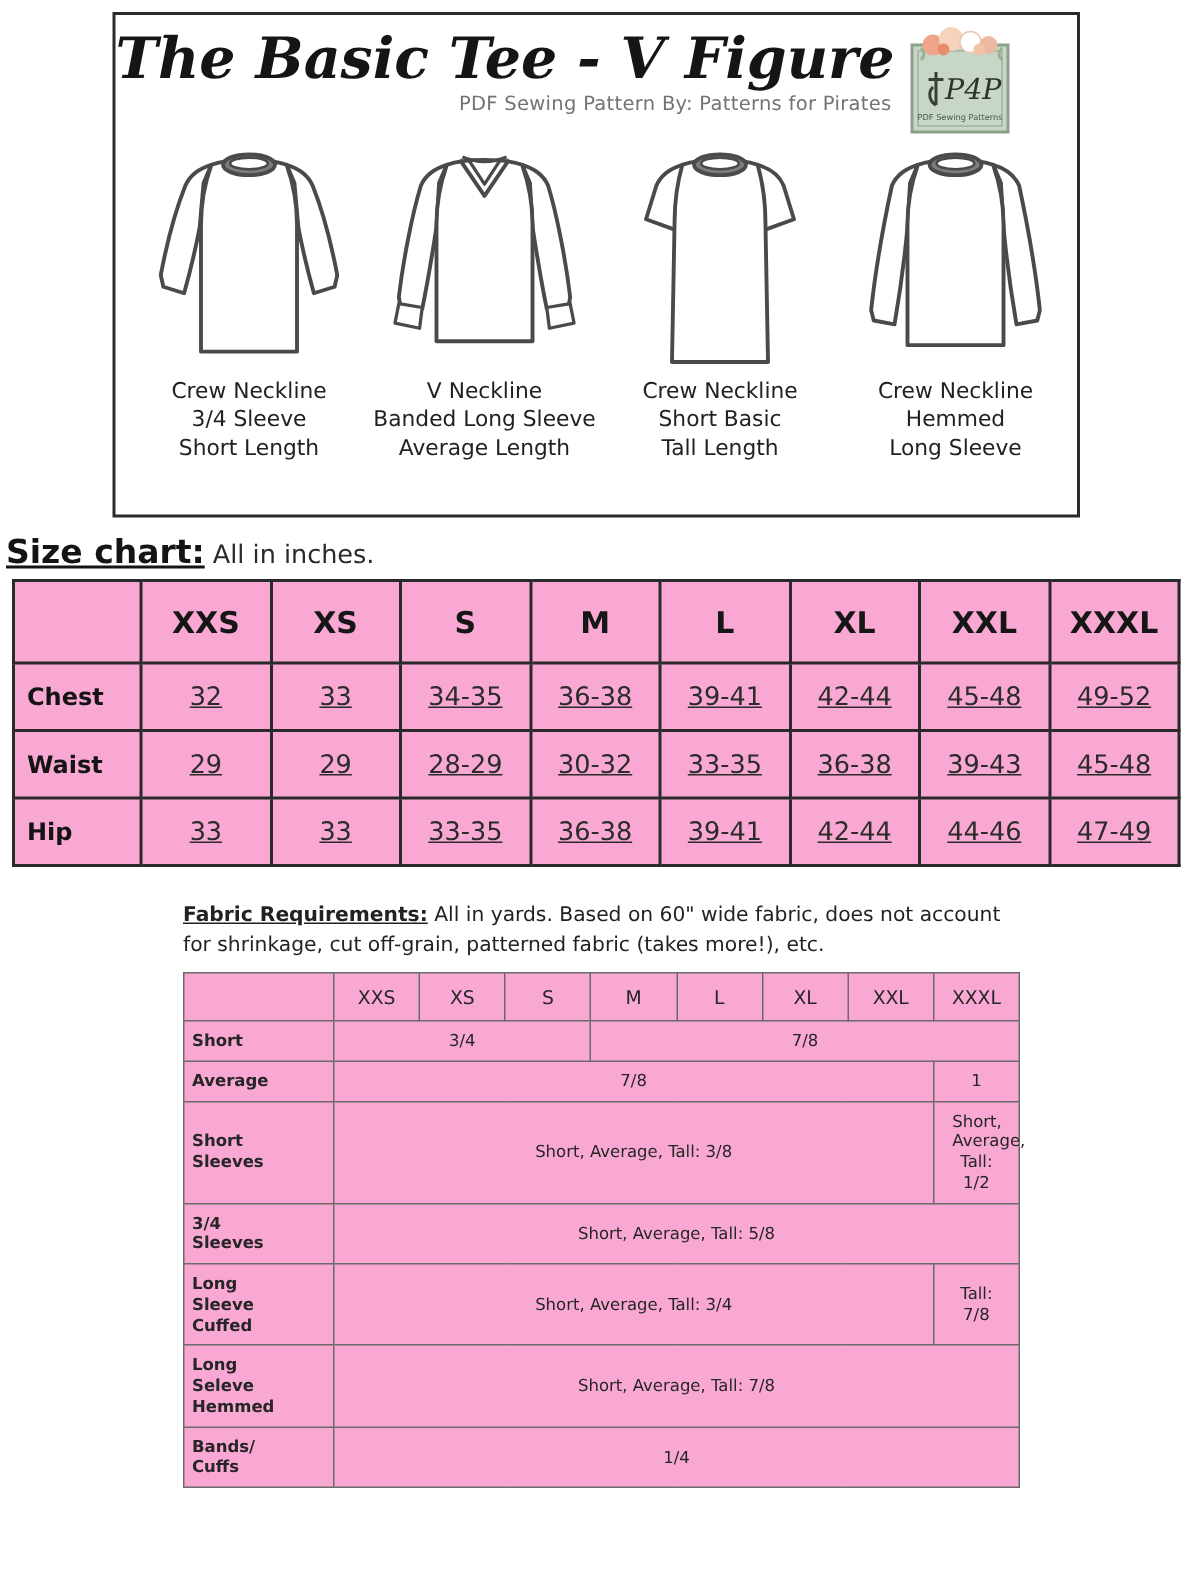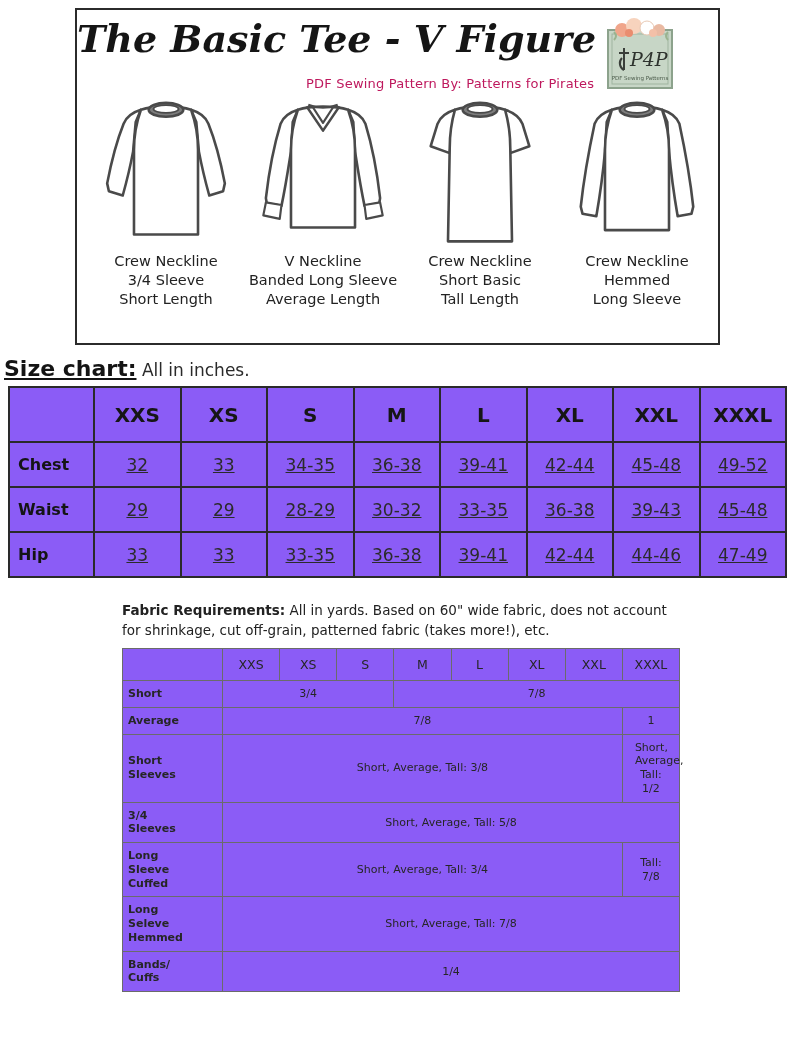"PDF Sewing Pattern By: Patterns" .page-subtitle { color: #be185d -> #737373; margin-top: 16px -> 2px }
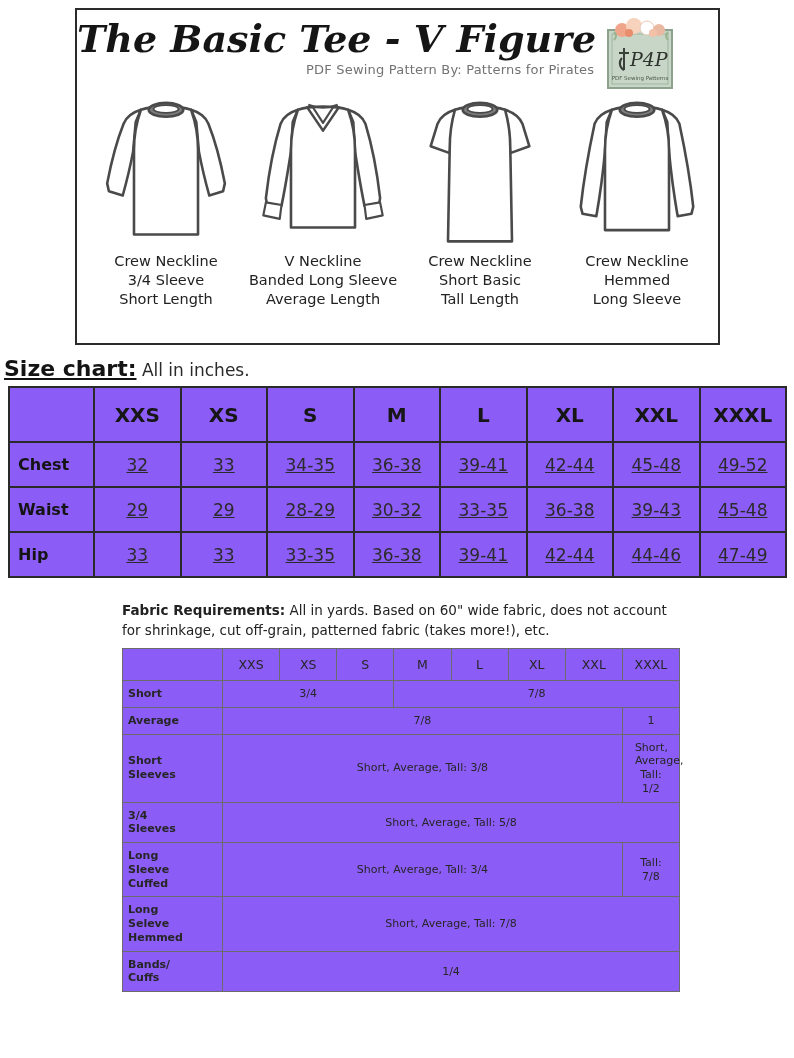"XXS" table { background: #8b5cf6 -> #f9a8d4 }
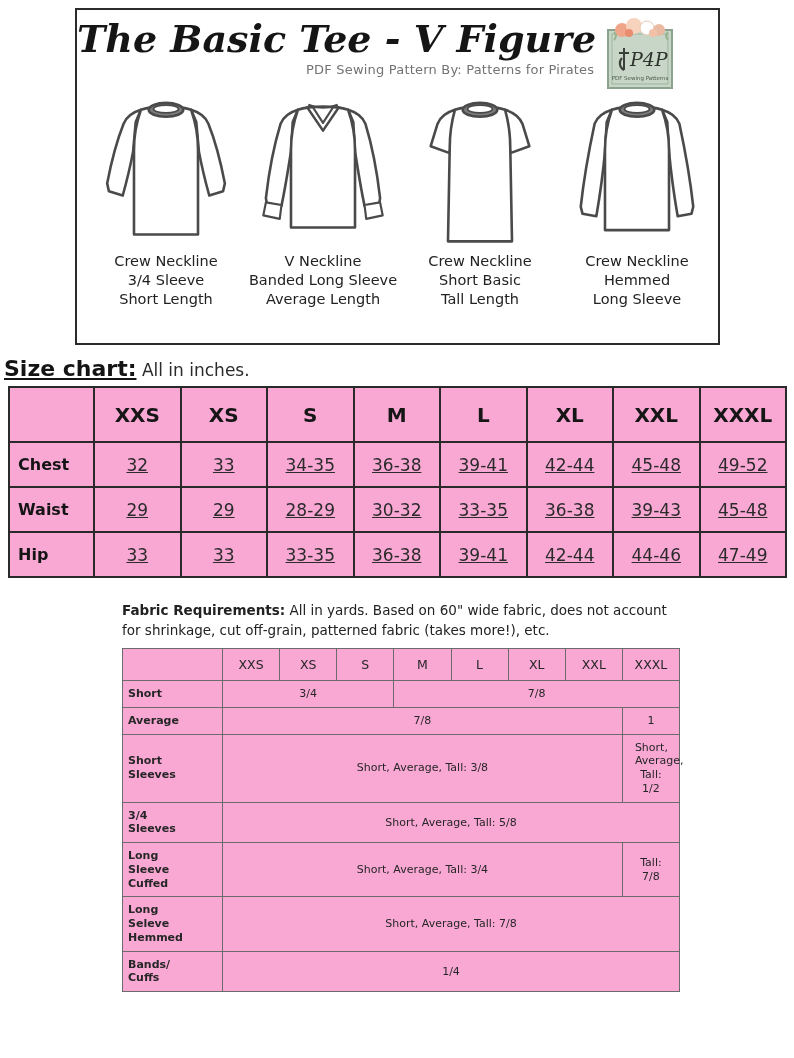"Fabric Requirements:" .fabric-heading .hb { text-decoration: none -> underline }
